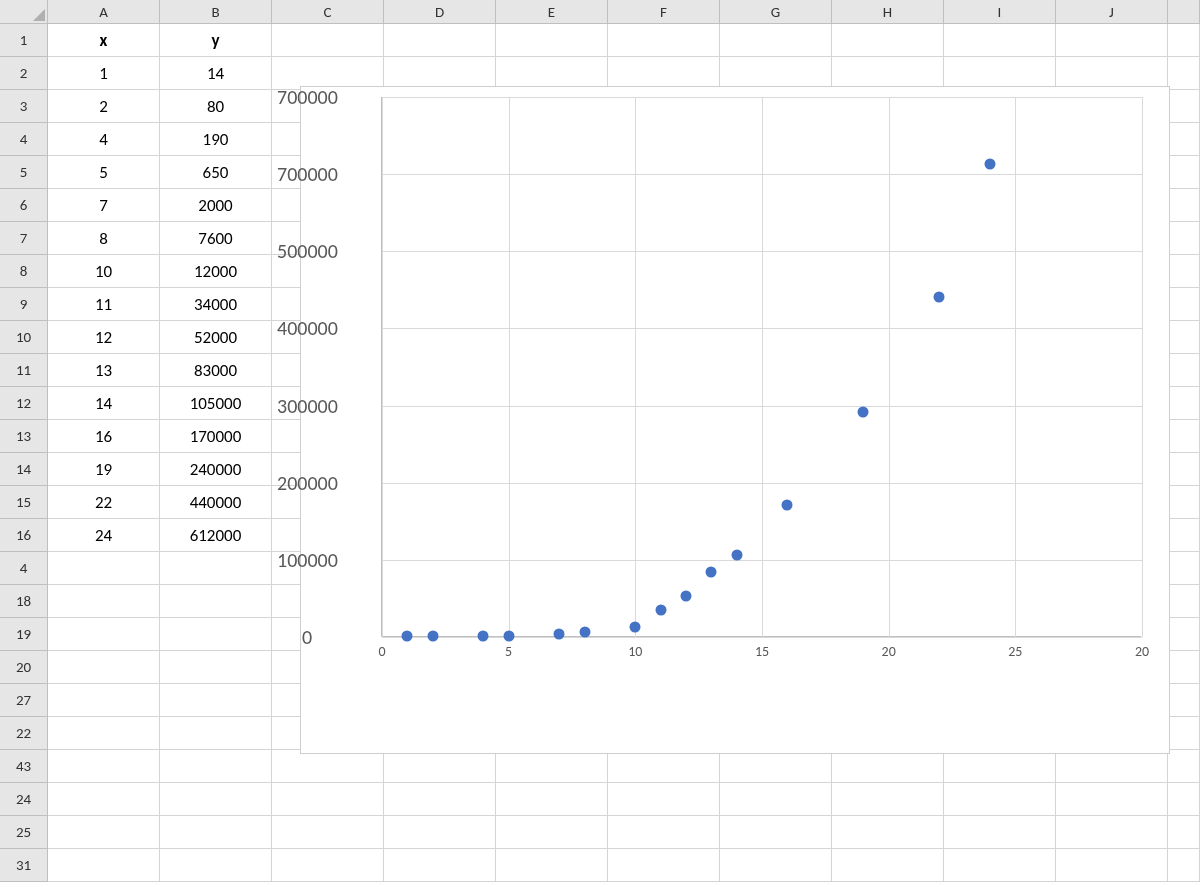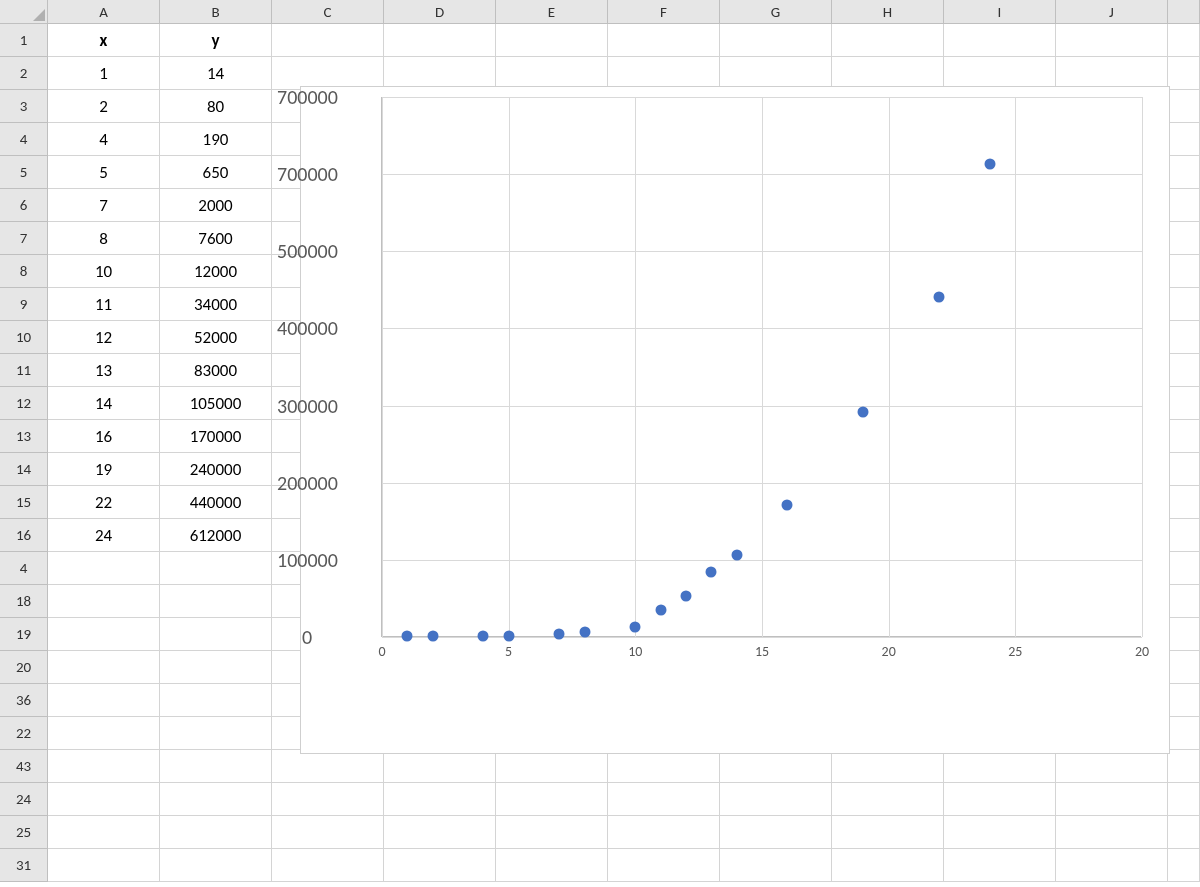"36" div.row-h { text: 36 -> 27 }
